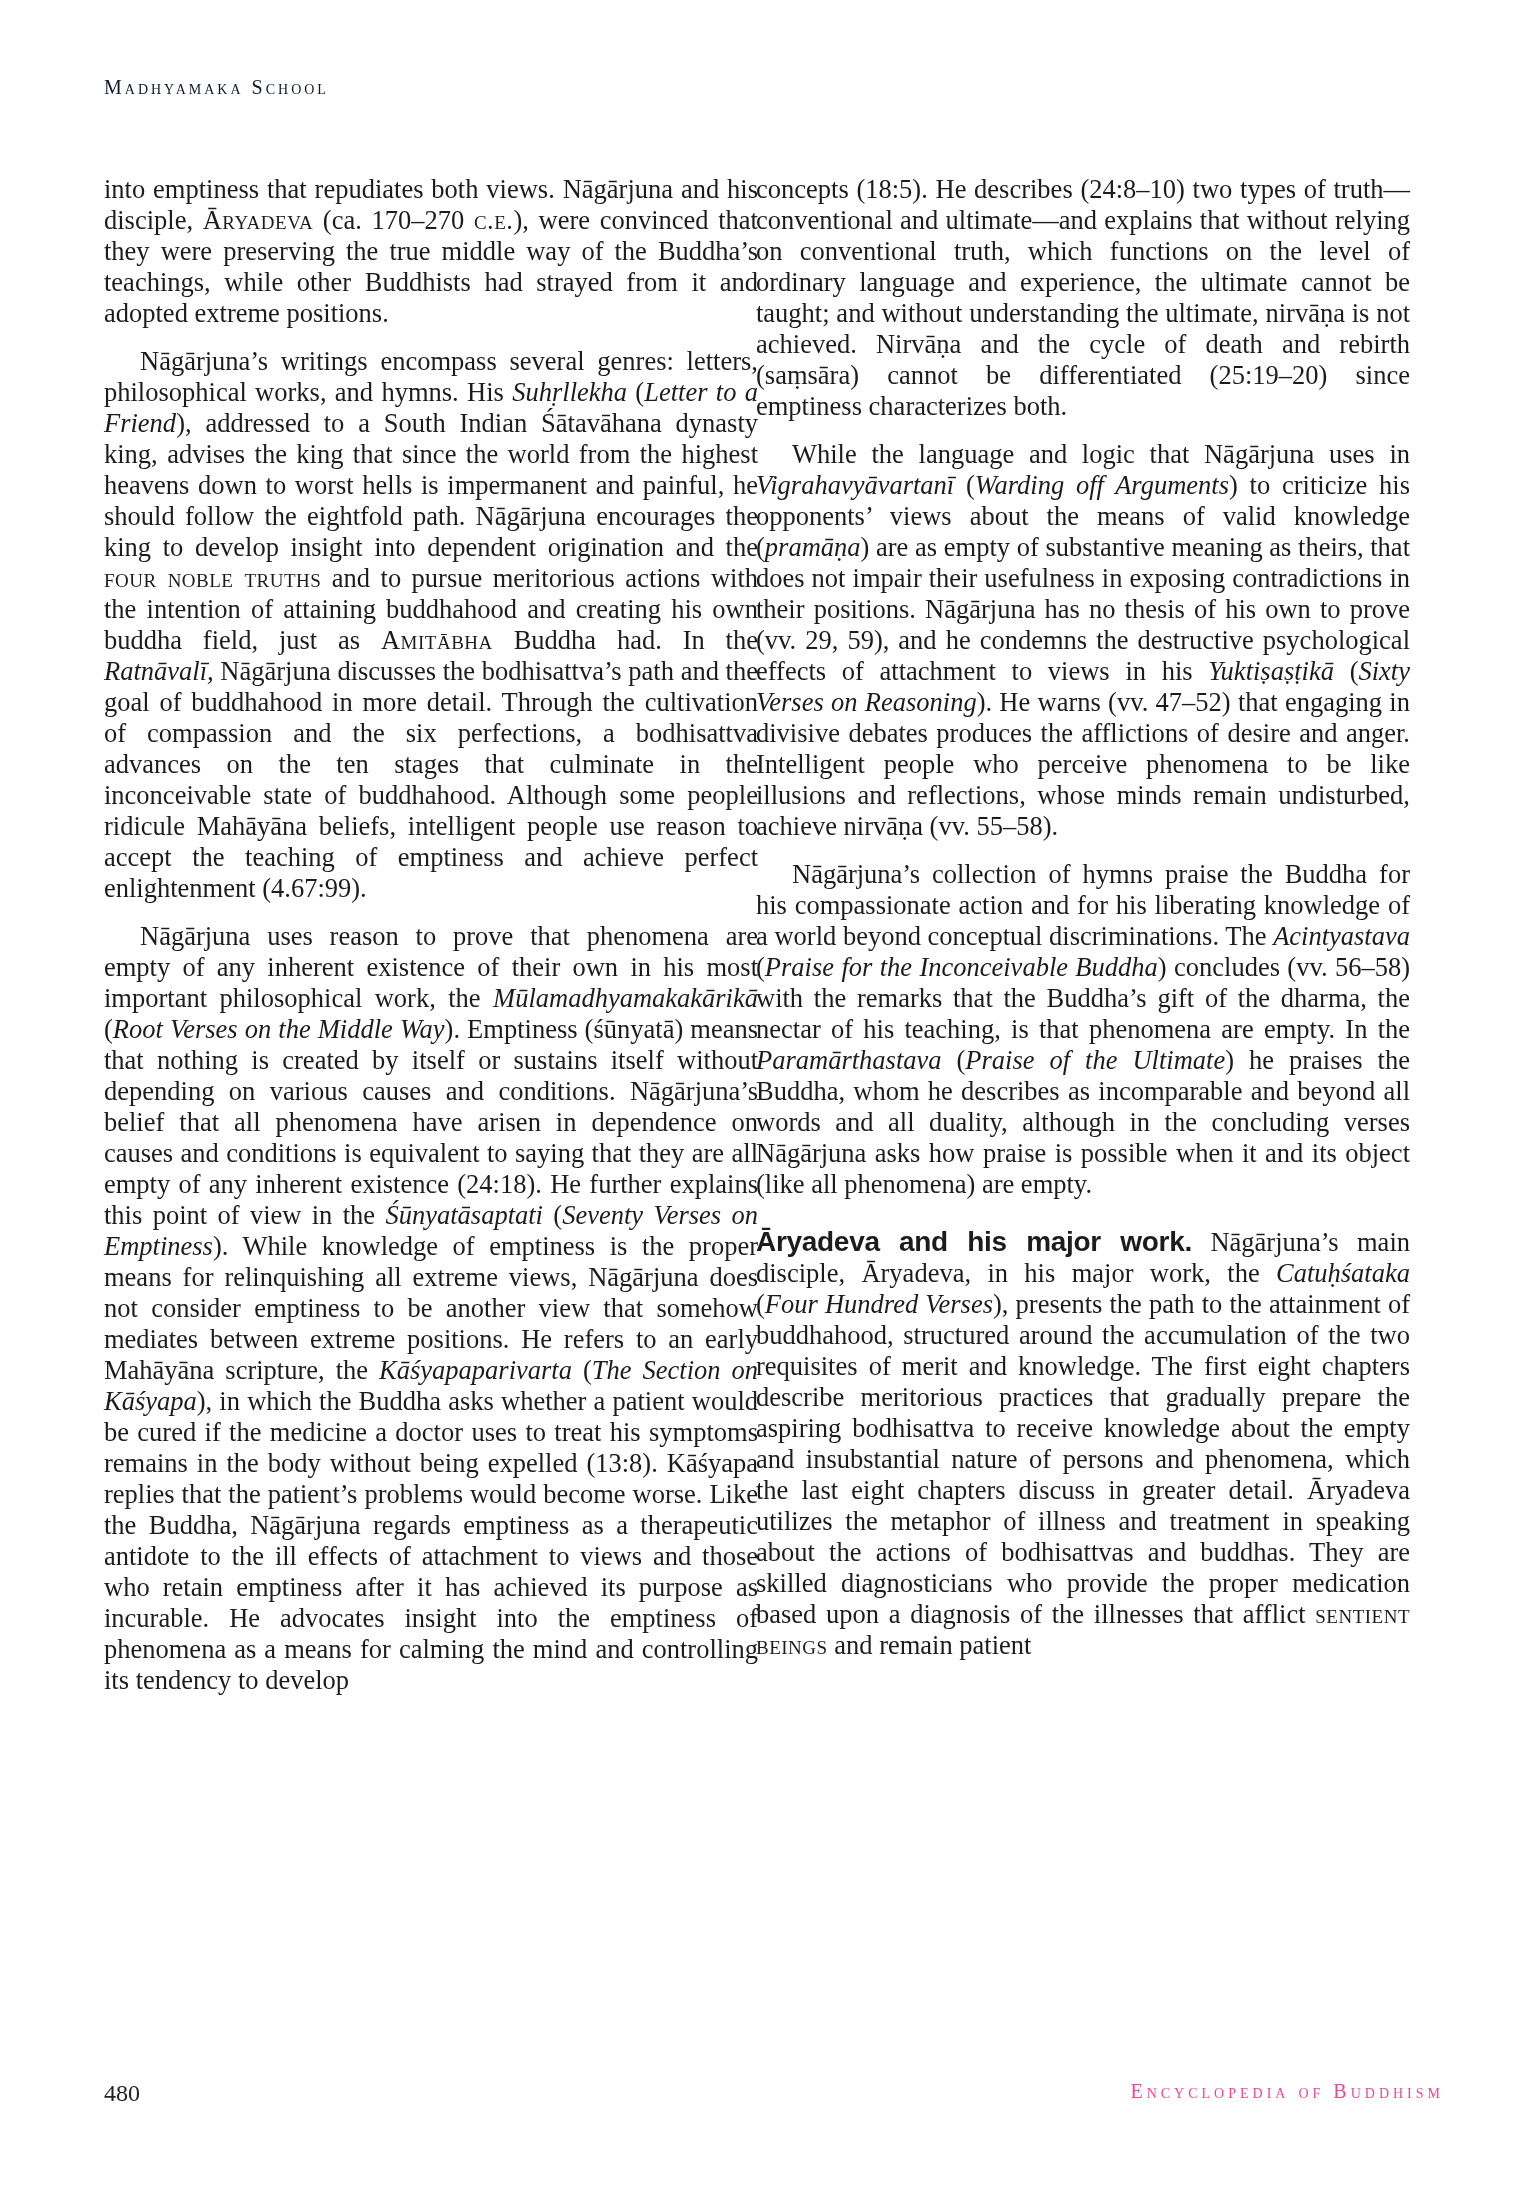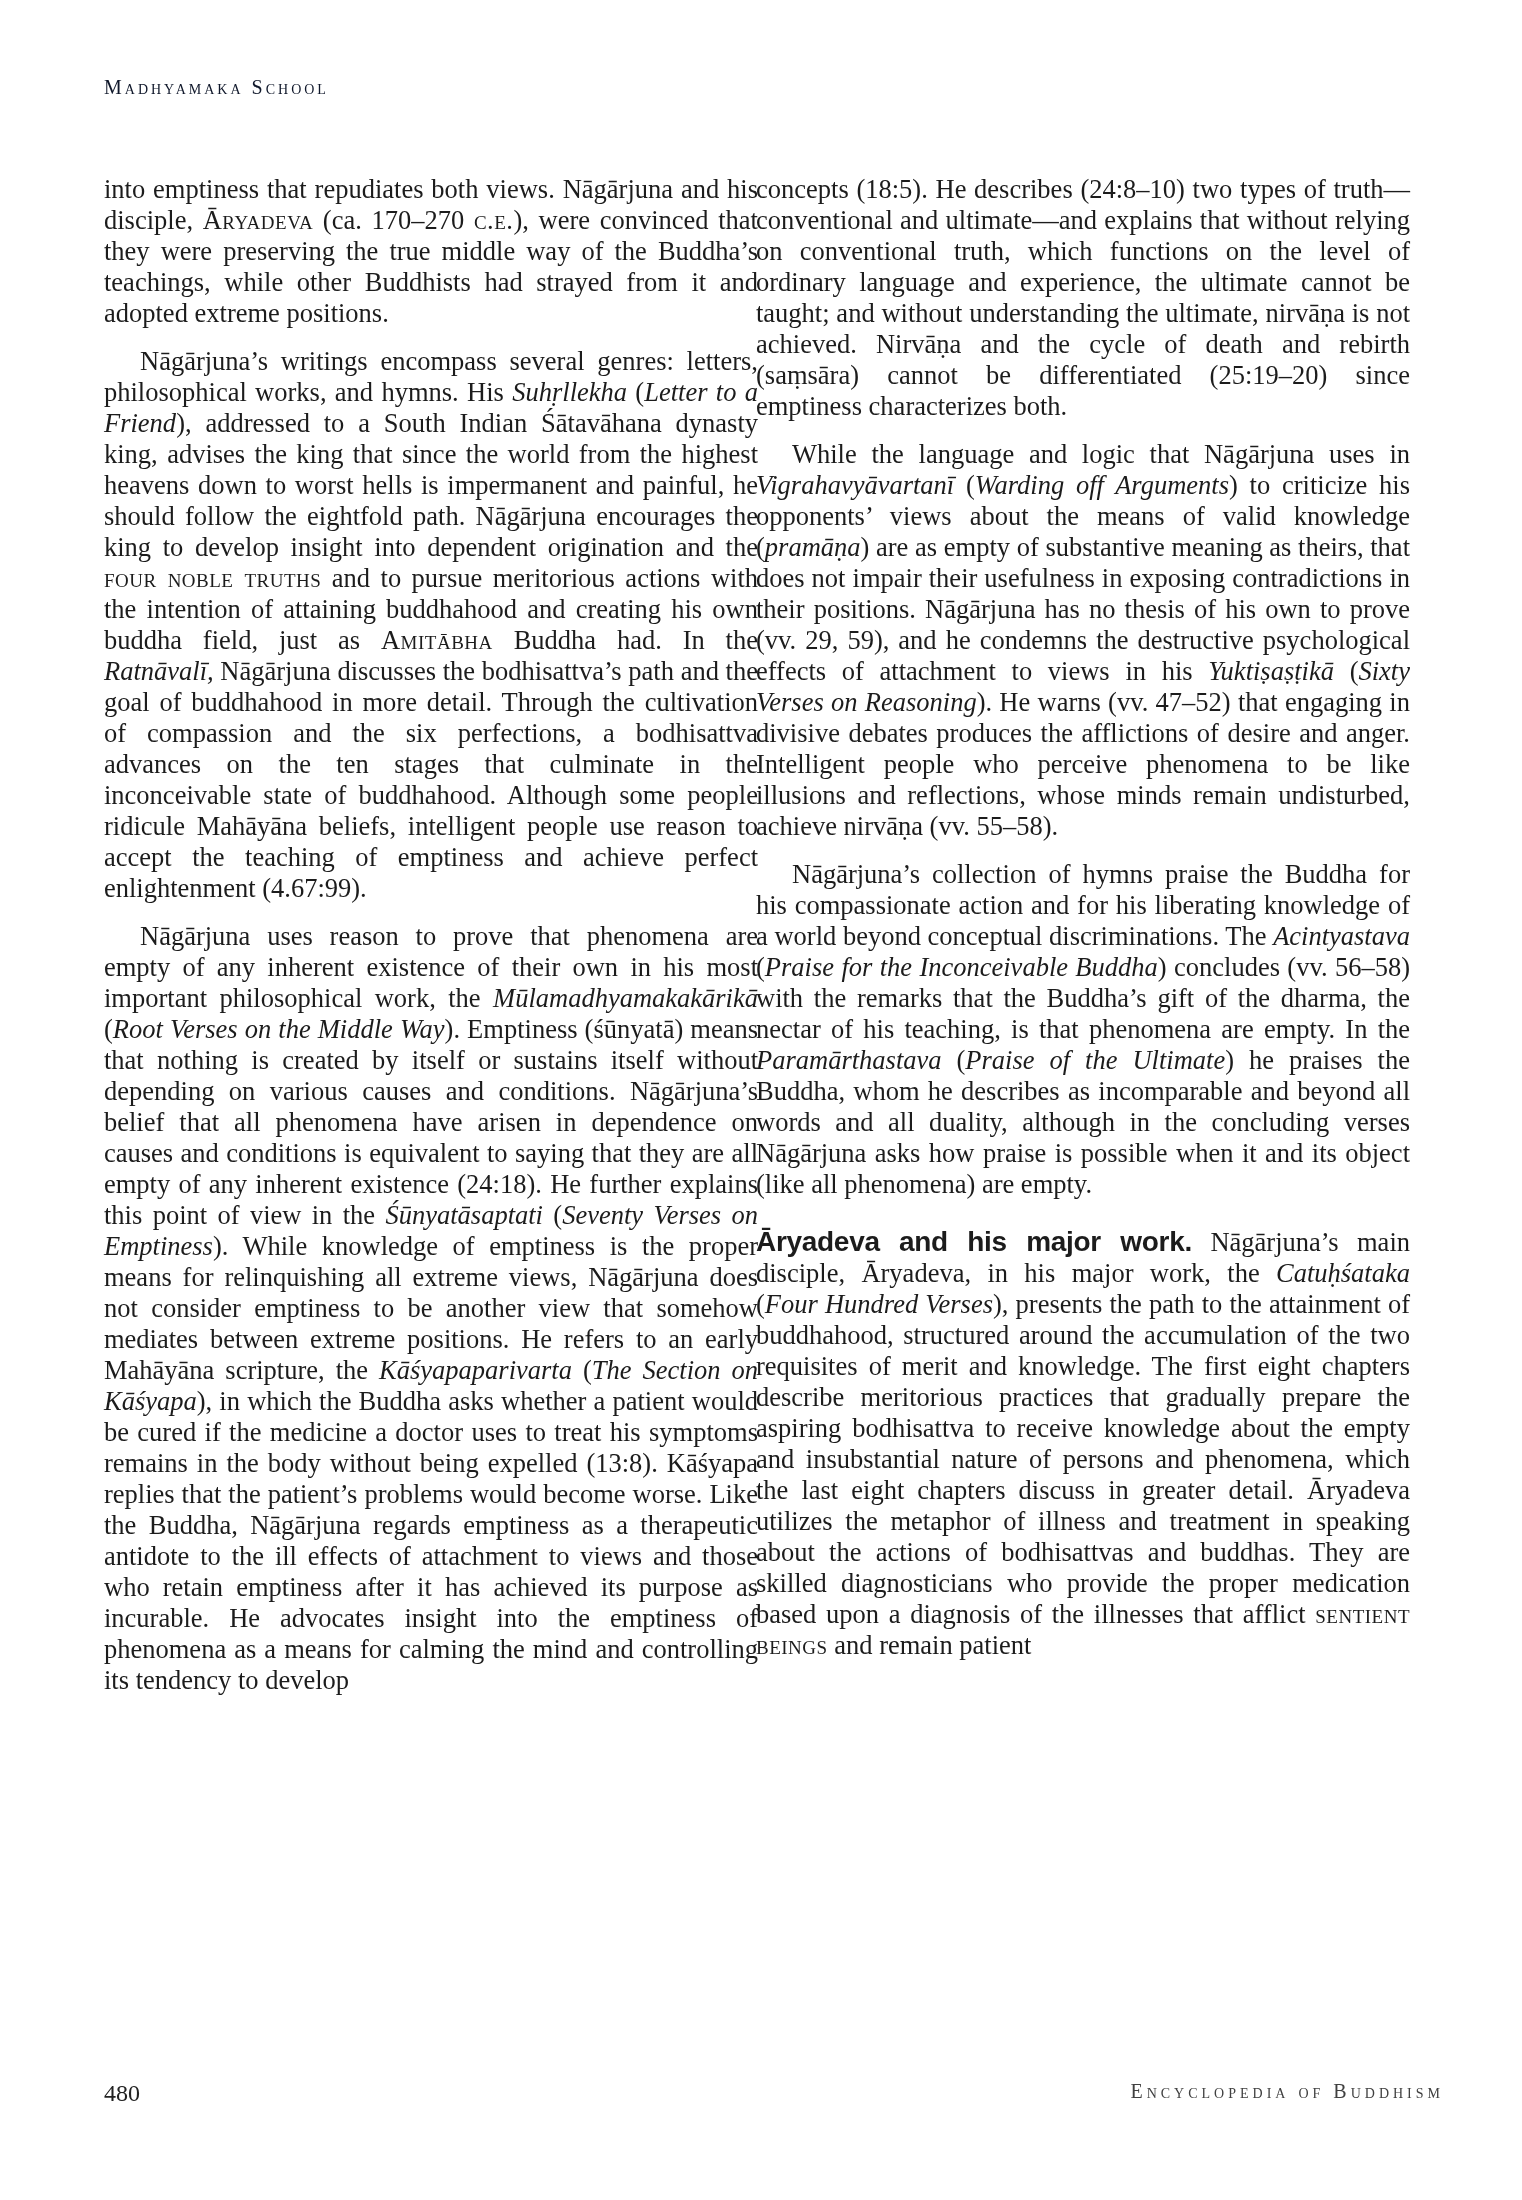"Encyclopedia of Buddhism" .book-title { color: #404040 -> #ec4899 }
